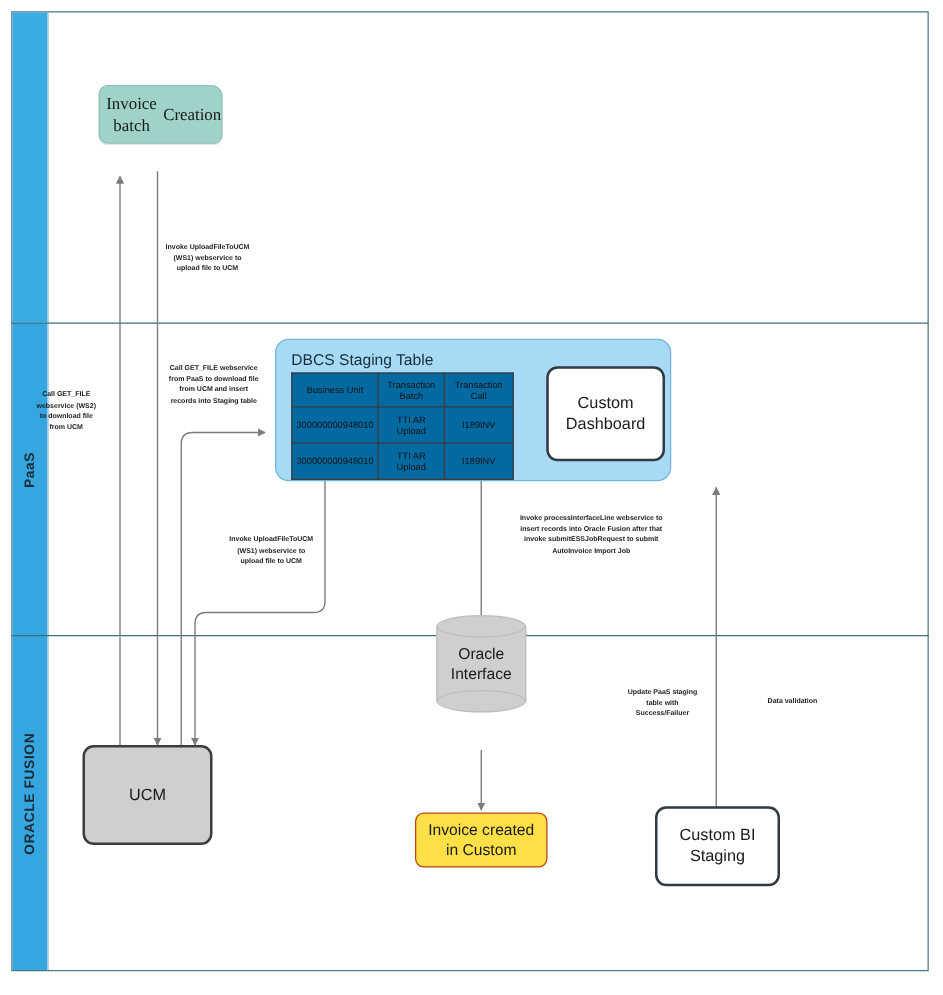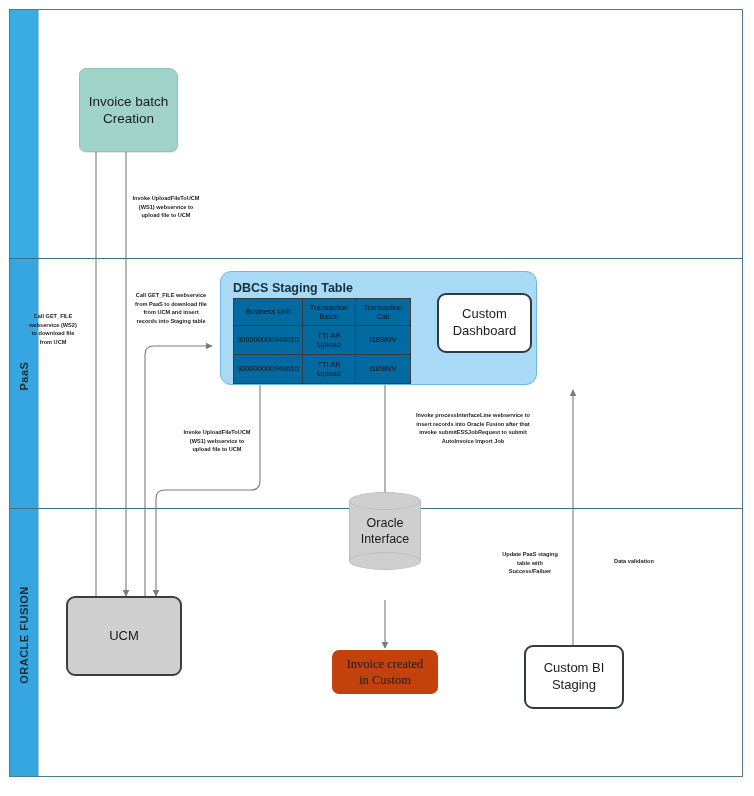"Invoice batch" div.node { flex-direction: column -> none; font-family: none -> Liberation Serif, serif; height: 84px -> 47px }
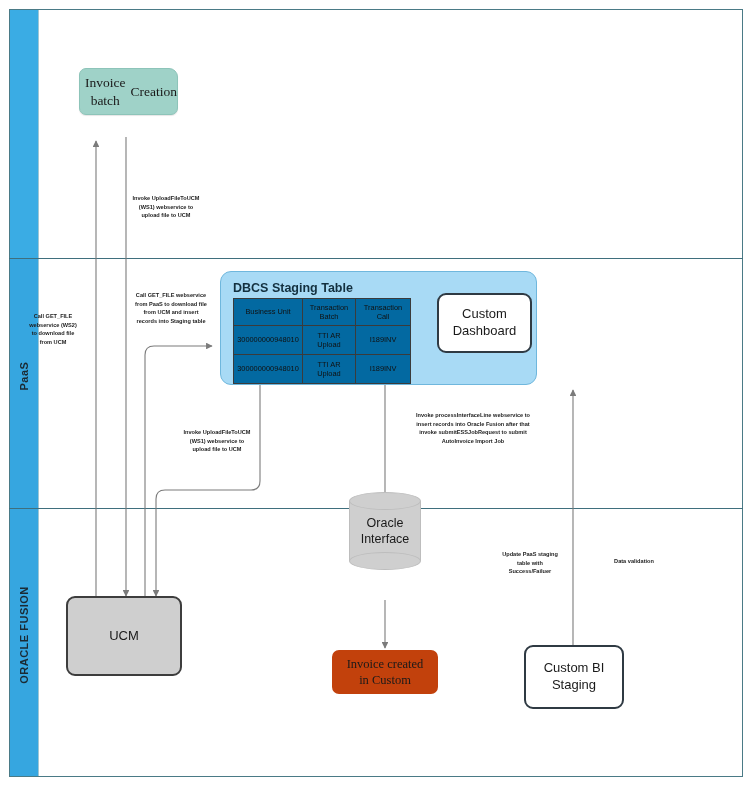"DBCS Staging Table" .panel-title { font-weight: bold -> normal }
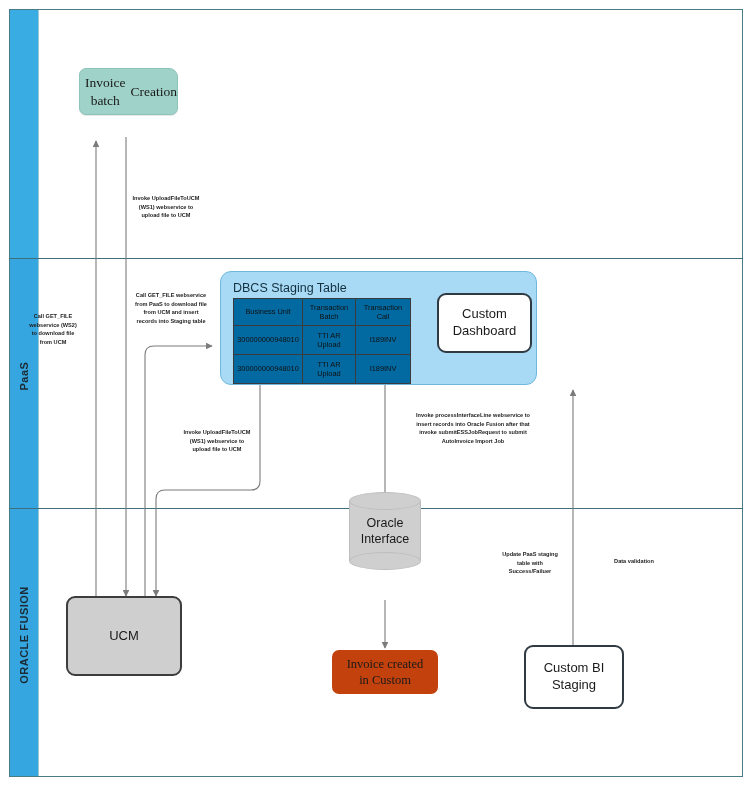"Custom" div.node { height: 60px -> 76px }
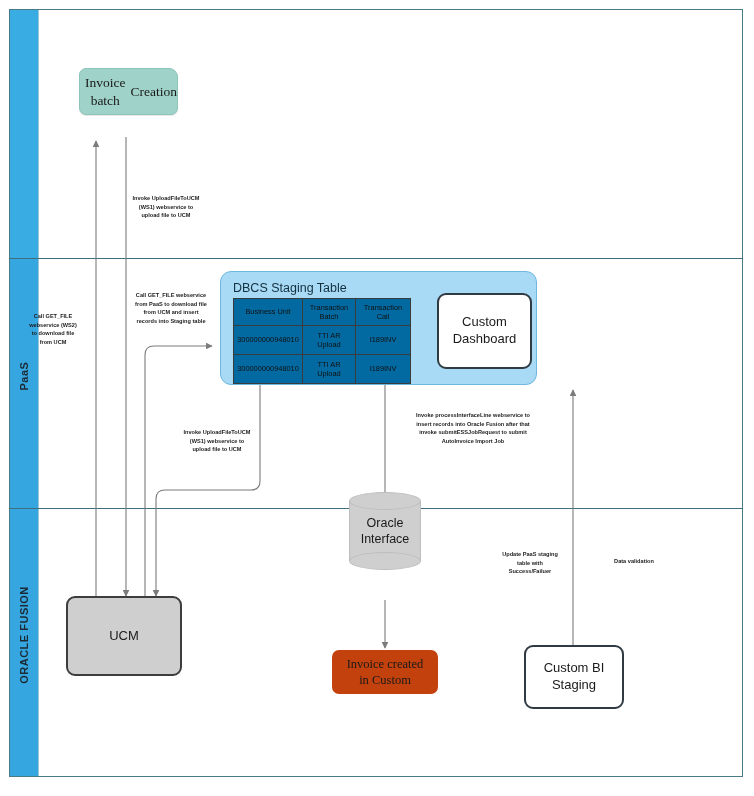"UCM" div.node { width: 116px -> 104px }
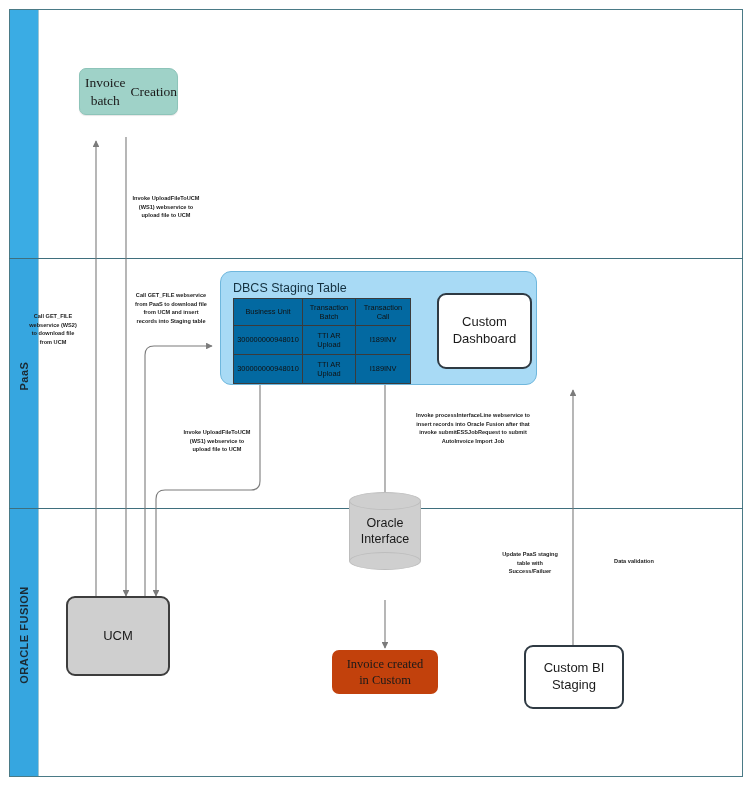"Invoice created" .gray-soft { background: #c2410c -> #fde047; border: 6px solid #c2410c -> 1px solid #c2410c; font-family: Liberation Serif, serif -> none }
